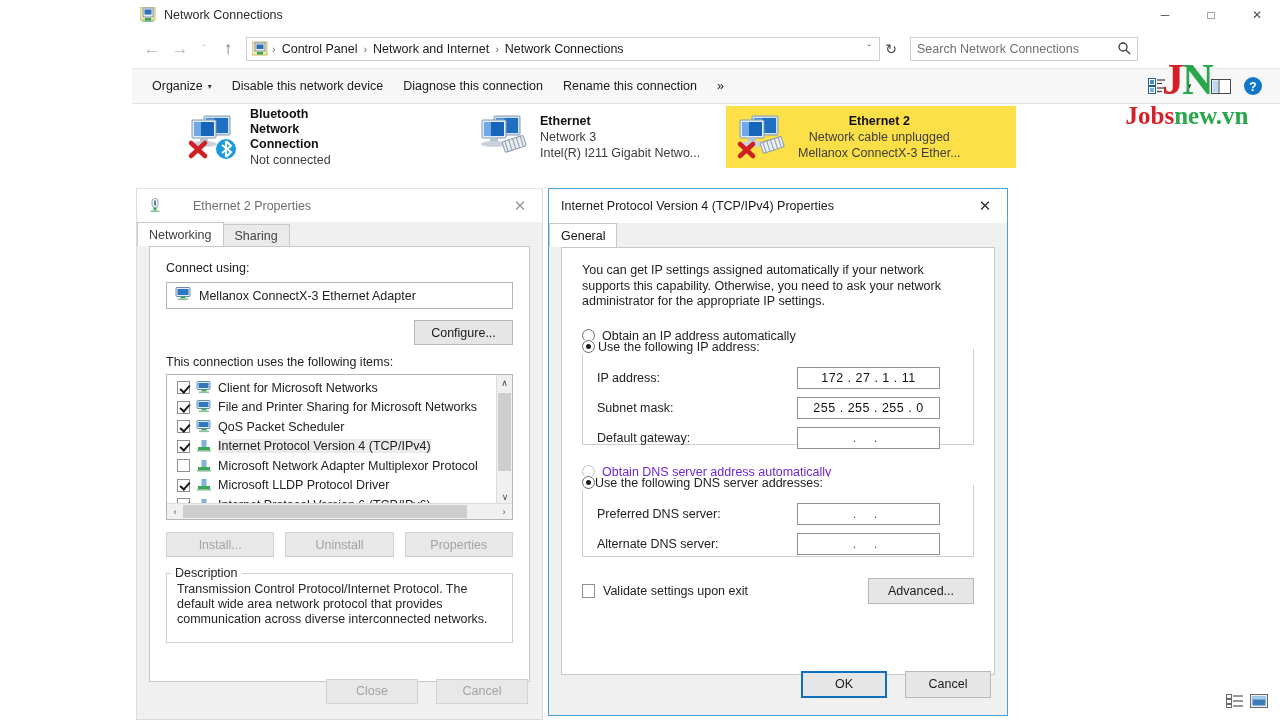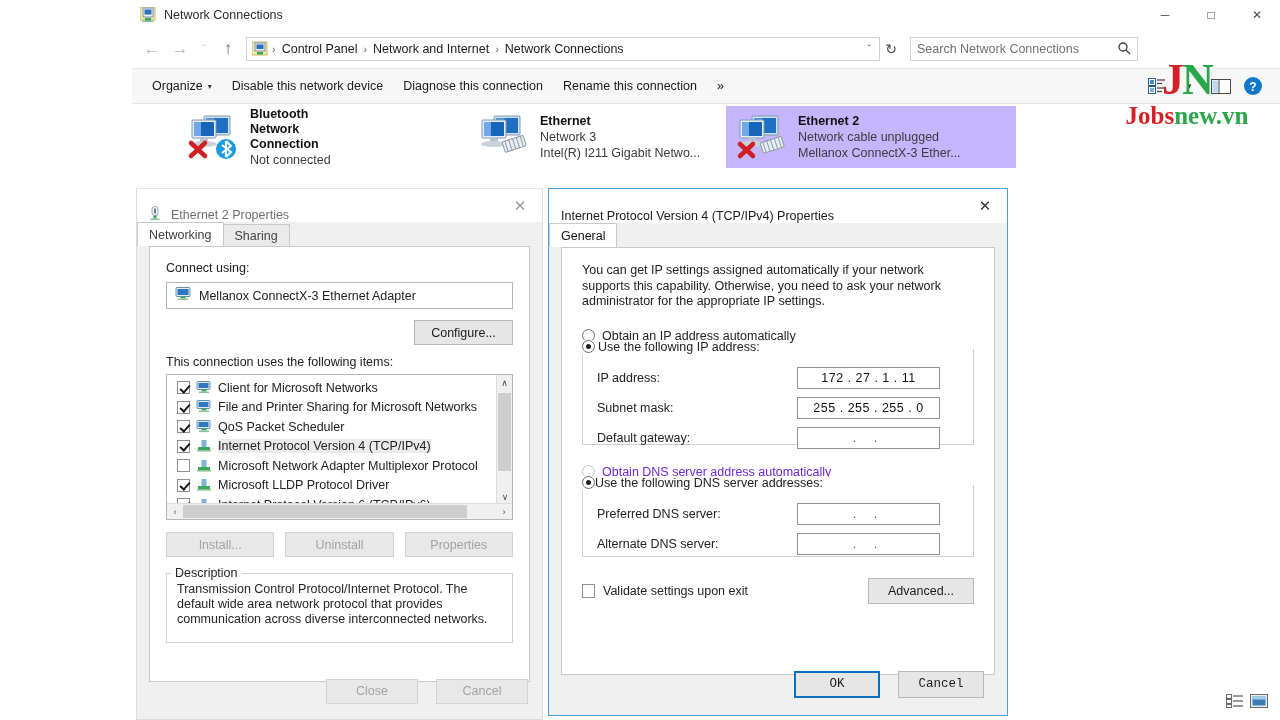"Ethernet 2" .conn-item.selected { background: #c4b5fd -> #fde047; text-align: none -> center }
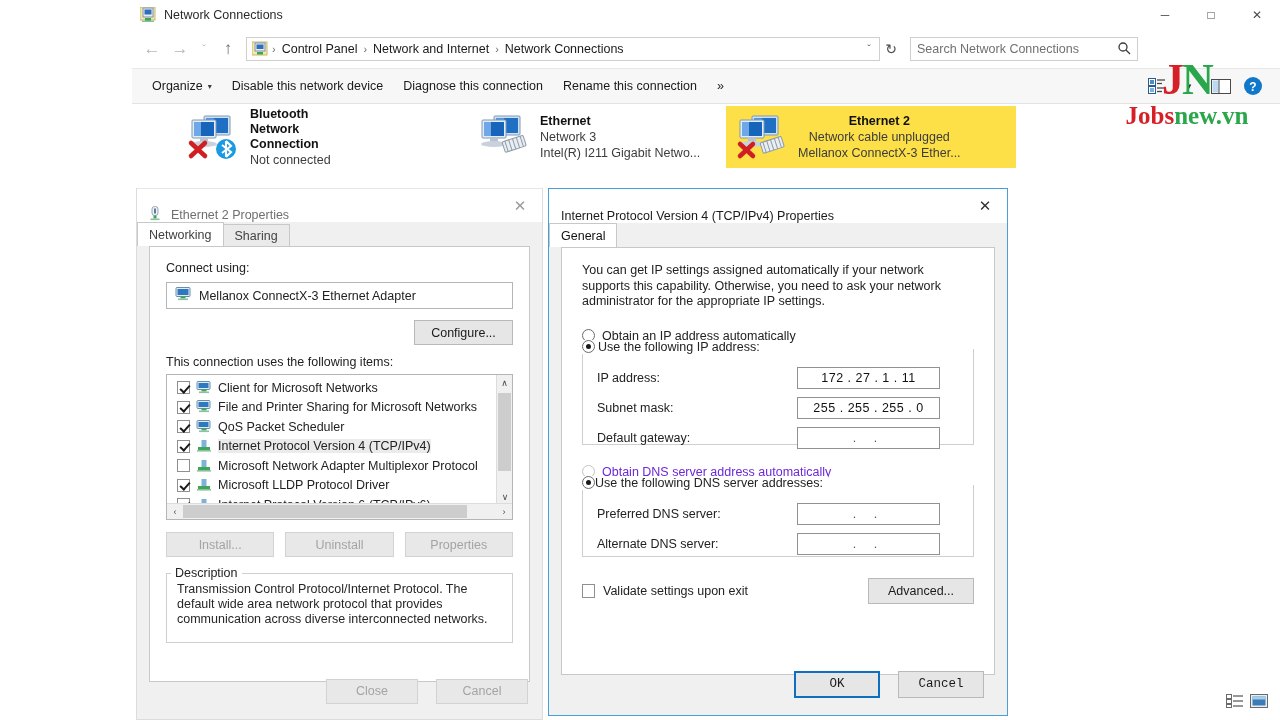"Ethernet 2 Properties" .dlg-title { align-items: flex-end -> center; gap: none -> 22px }
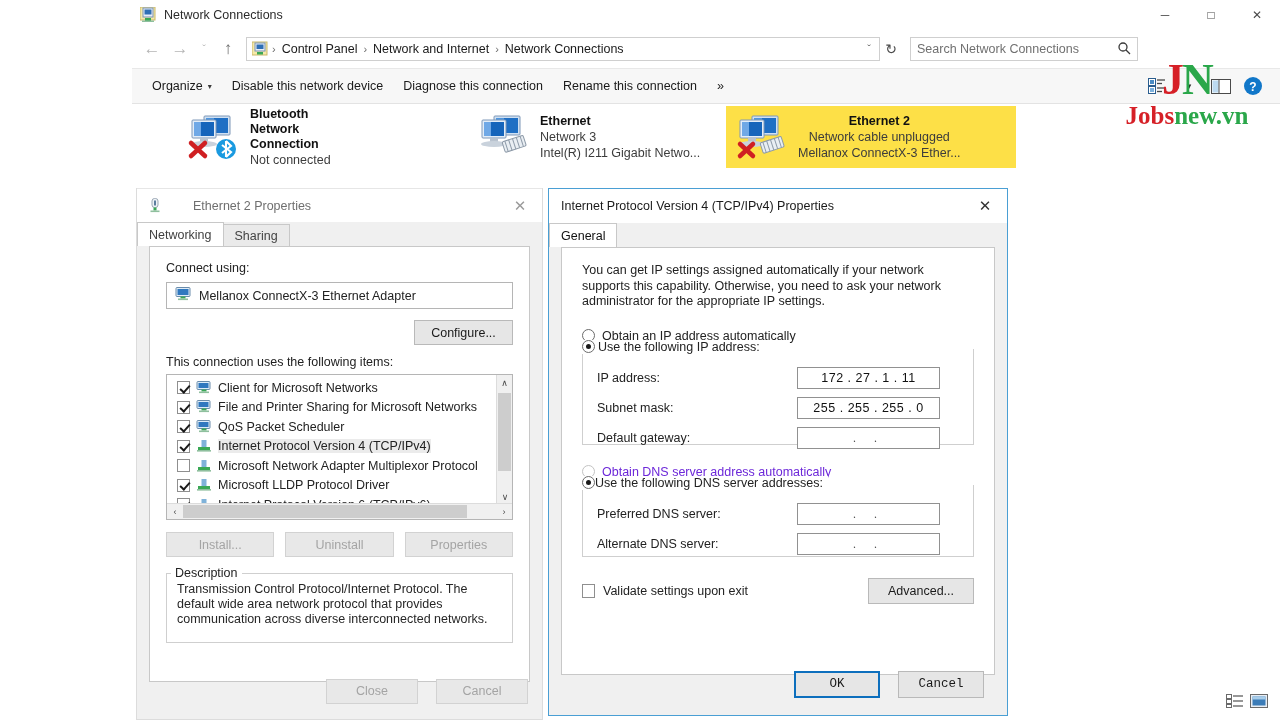"OK" div.dlg-footer { font-family: Liberation Mono, monospace -> none; padding-right: 23px -> 16px }
